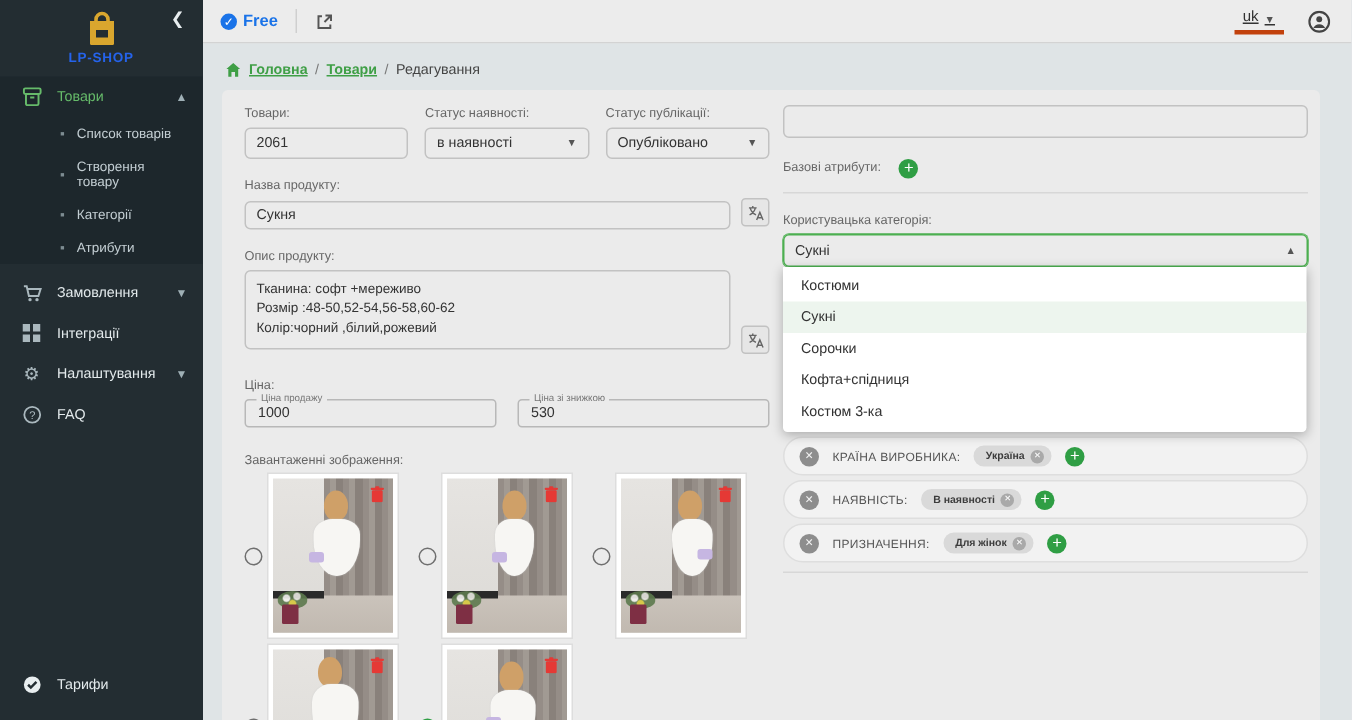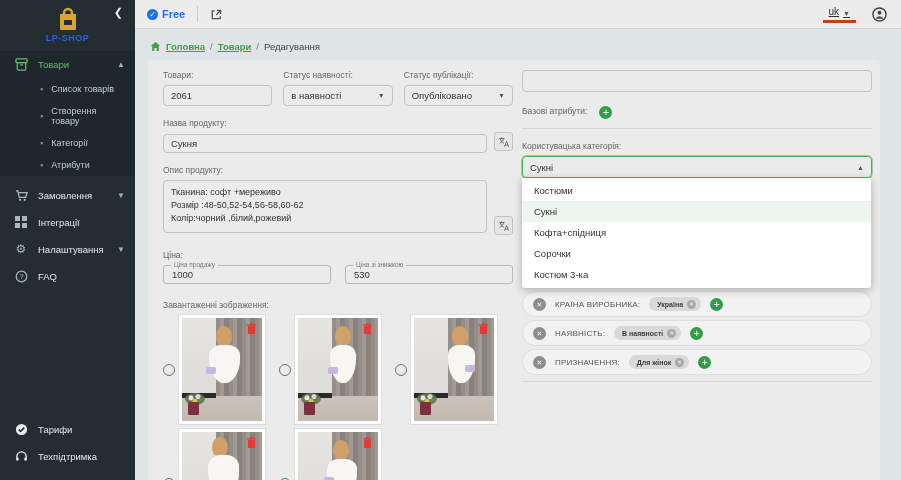"Кофта+спідниця" div.dd-option { order: before "Сорочки" -> after "Сорочки" }
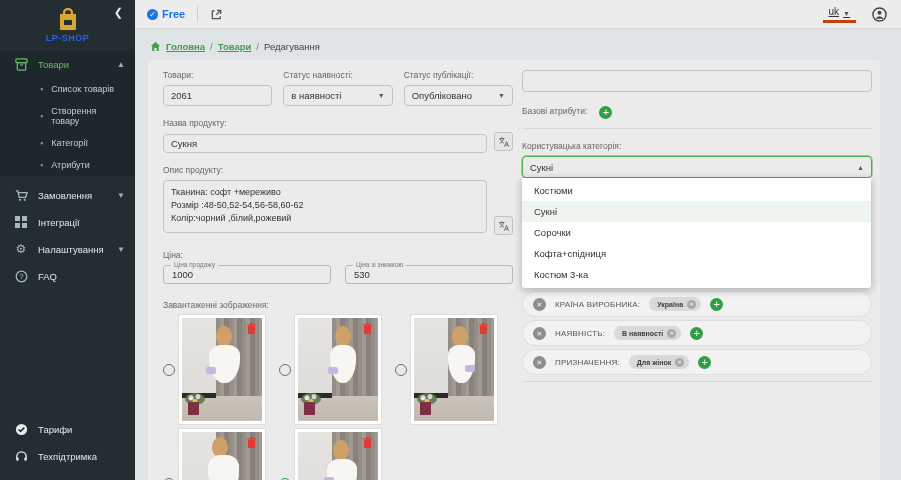"Техпідтримка" div.nav-item { html: <div> <span> <svg> <path></path> <rect></rect> <rect></rect> </svg> </span> <span>Техпідтримка</span> </div> -> none }
